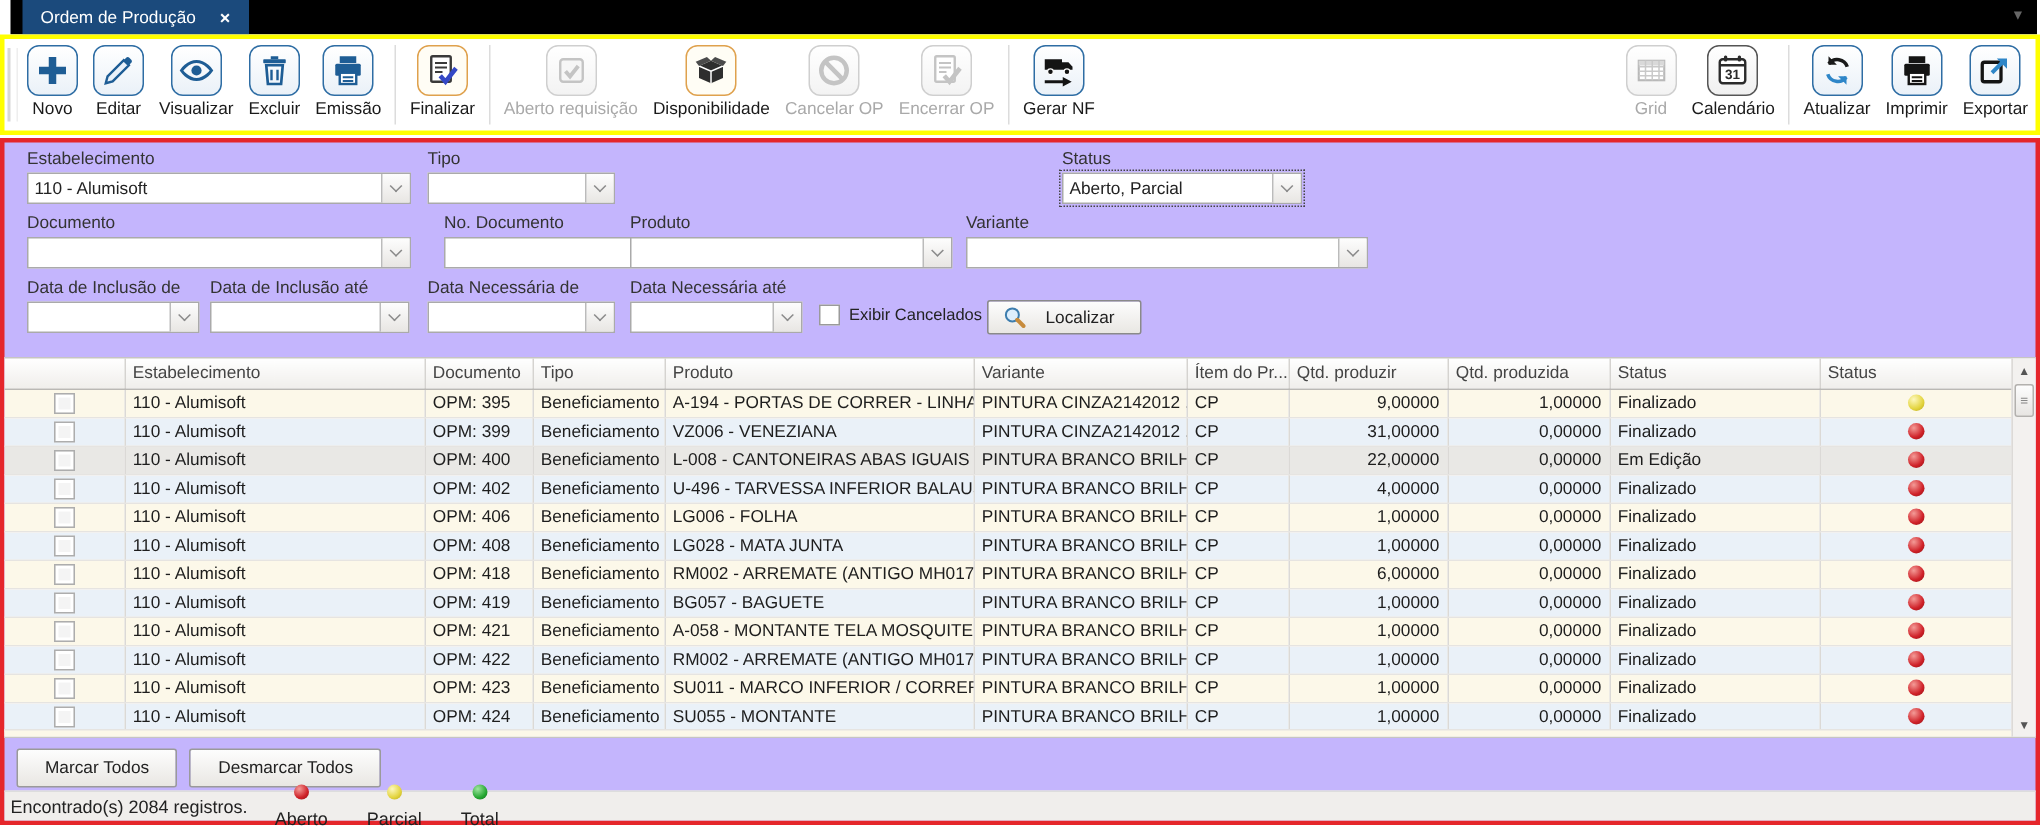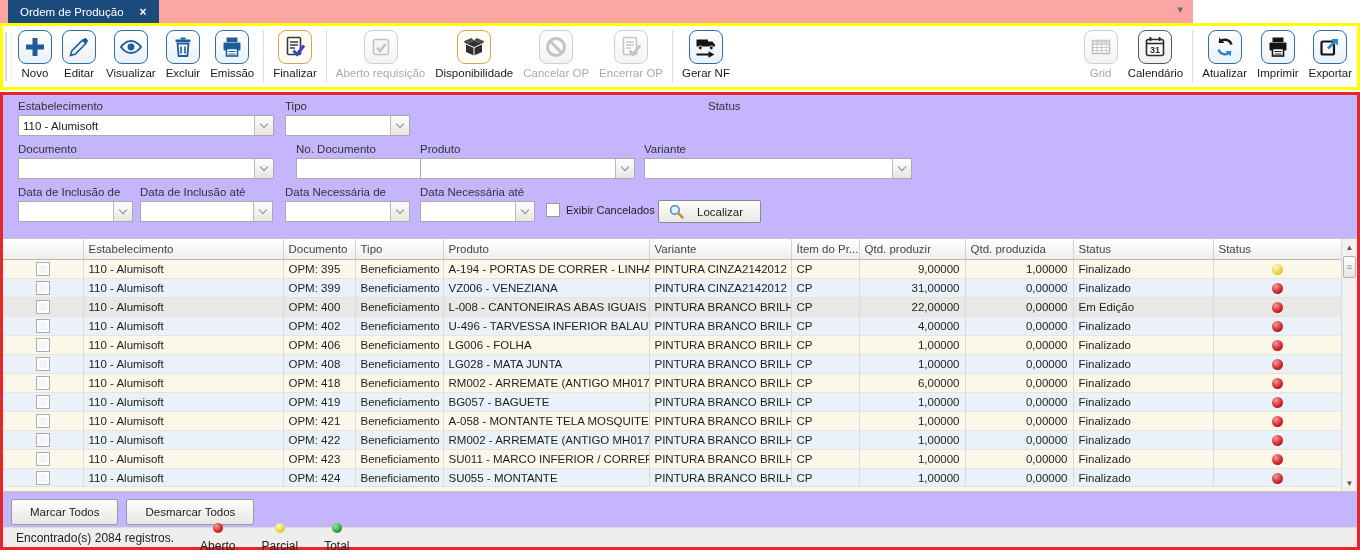"Ordem de Produção" #tabbar { background: #fca5a5 -> #000000; left: 0 -> 7px; width: 1193px -> 1351px }
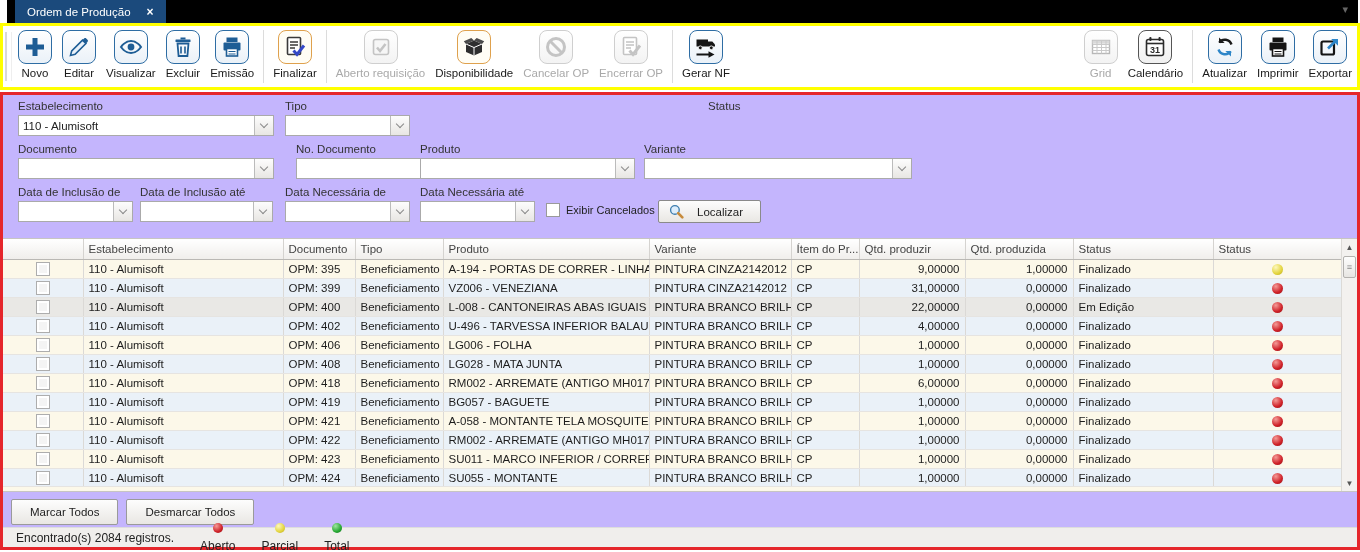"Aberto, Parcial" div.combo { html: none -> <div> <span>Aberto, Parcial</span> <span> <i></i> </span> </div> }
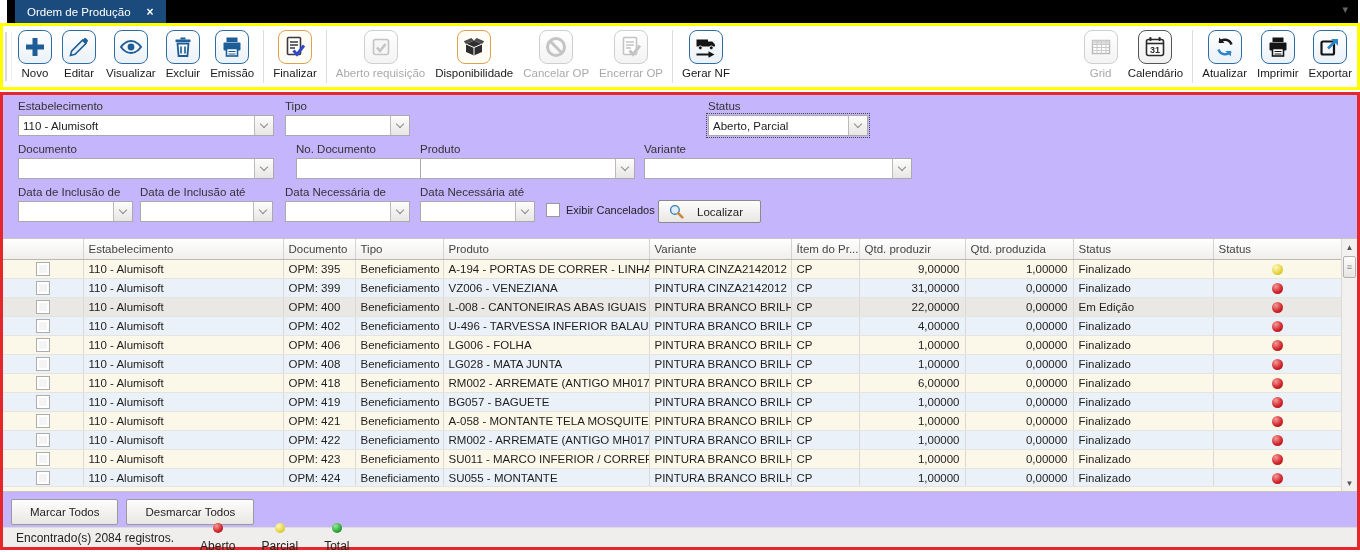"Encontrado(s) 2084 registros." #statusbar { gap: 26px -> 18px; padding: 0 13px -> 0 4px }
